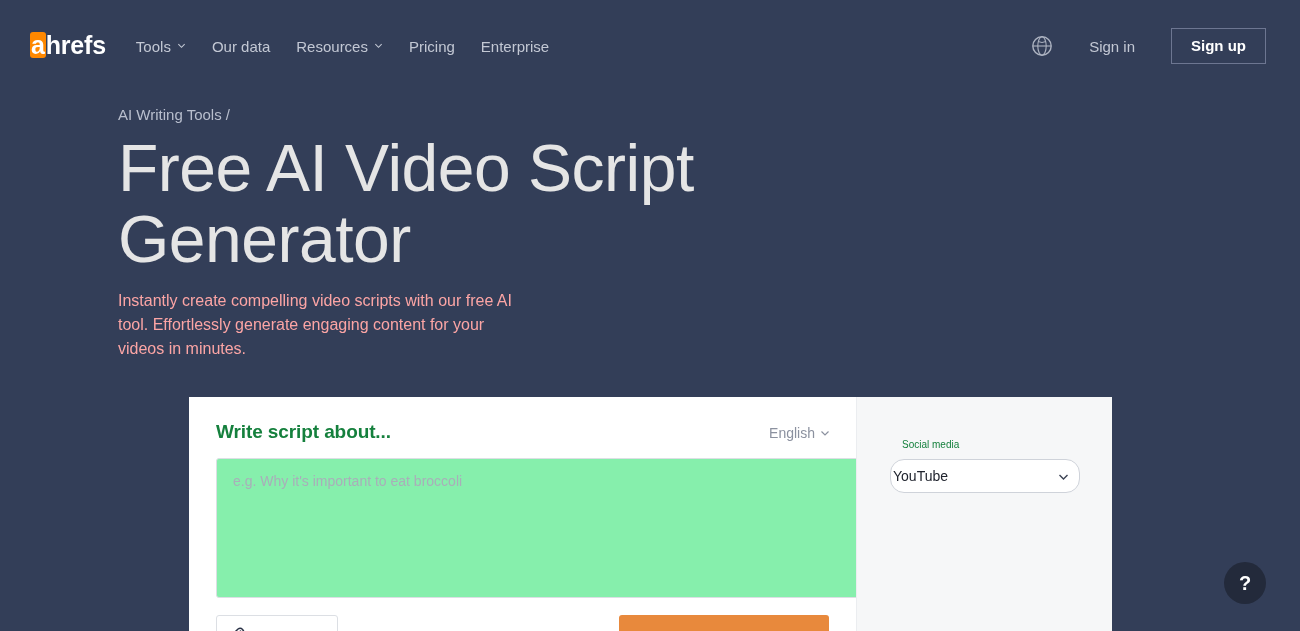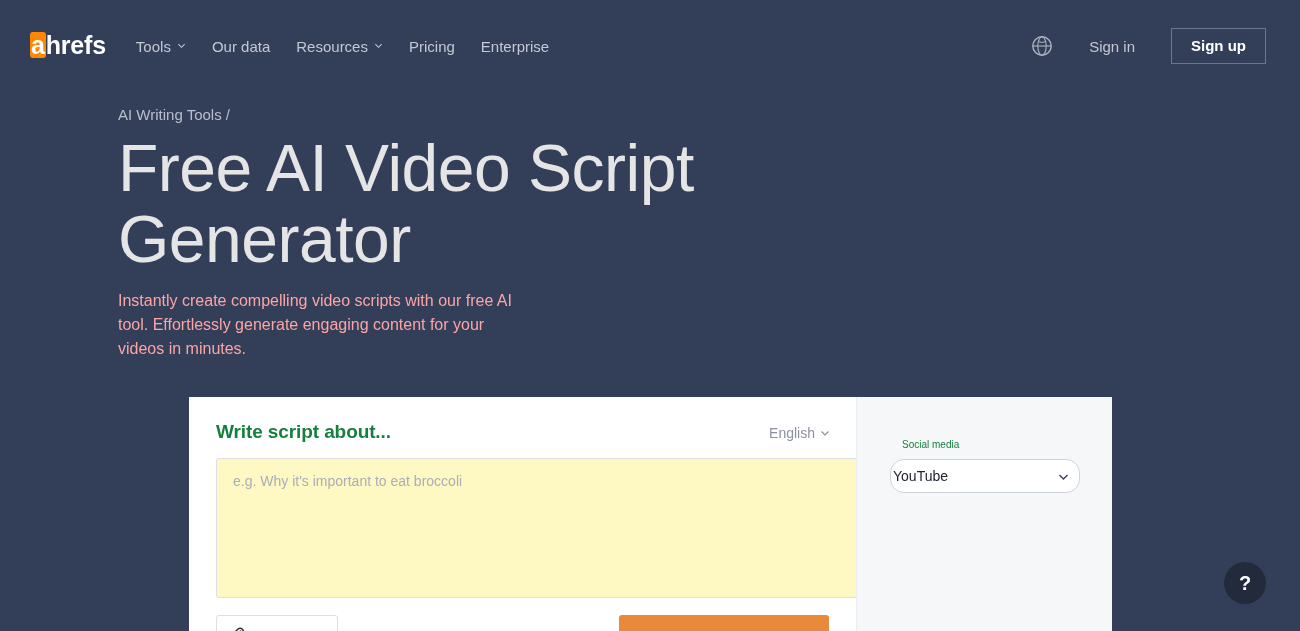"e.g. Why it's important to" .script-textarea { background: #fef9c3 -> #86efac }
